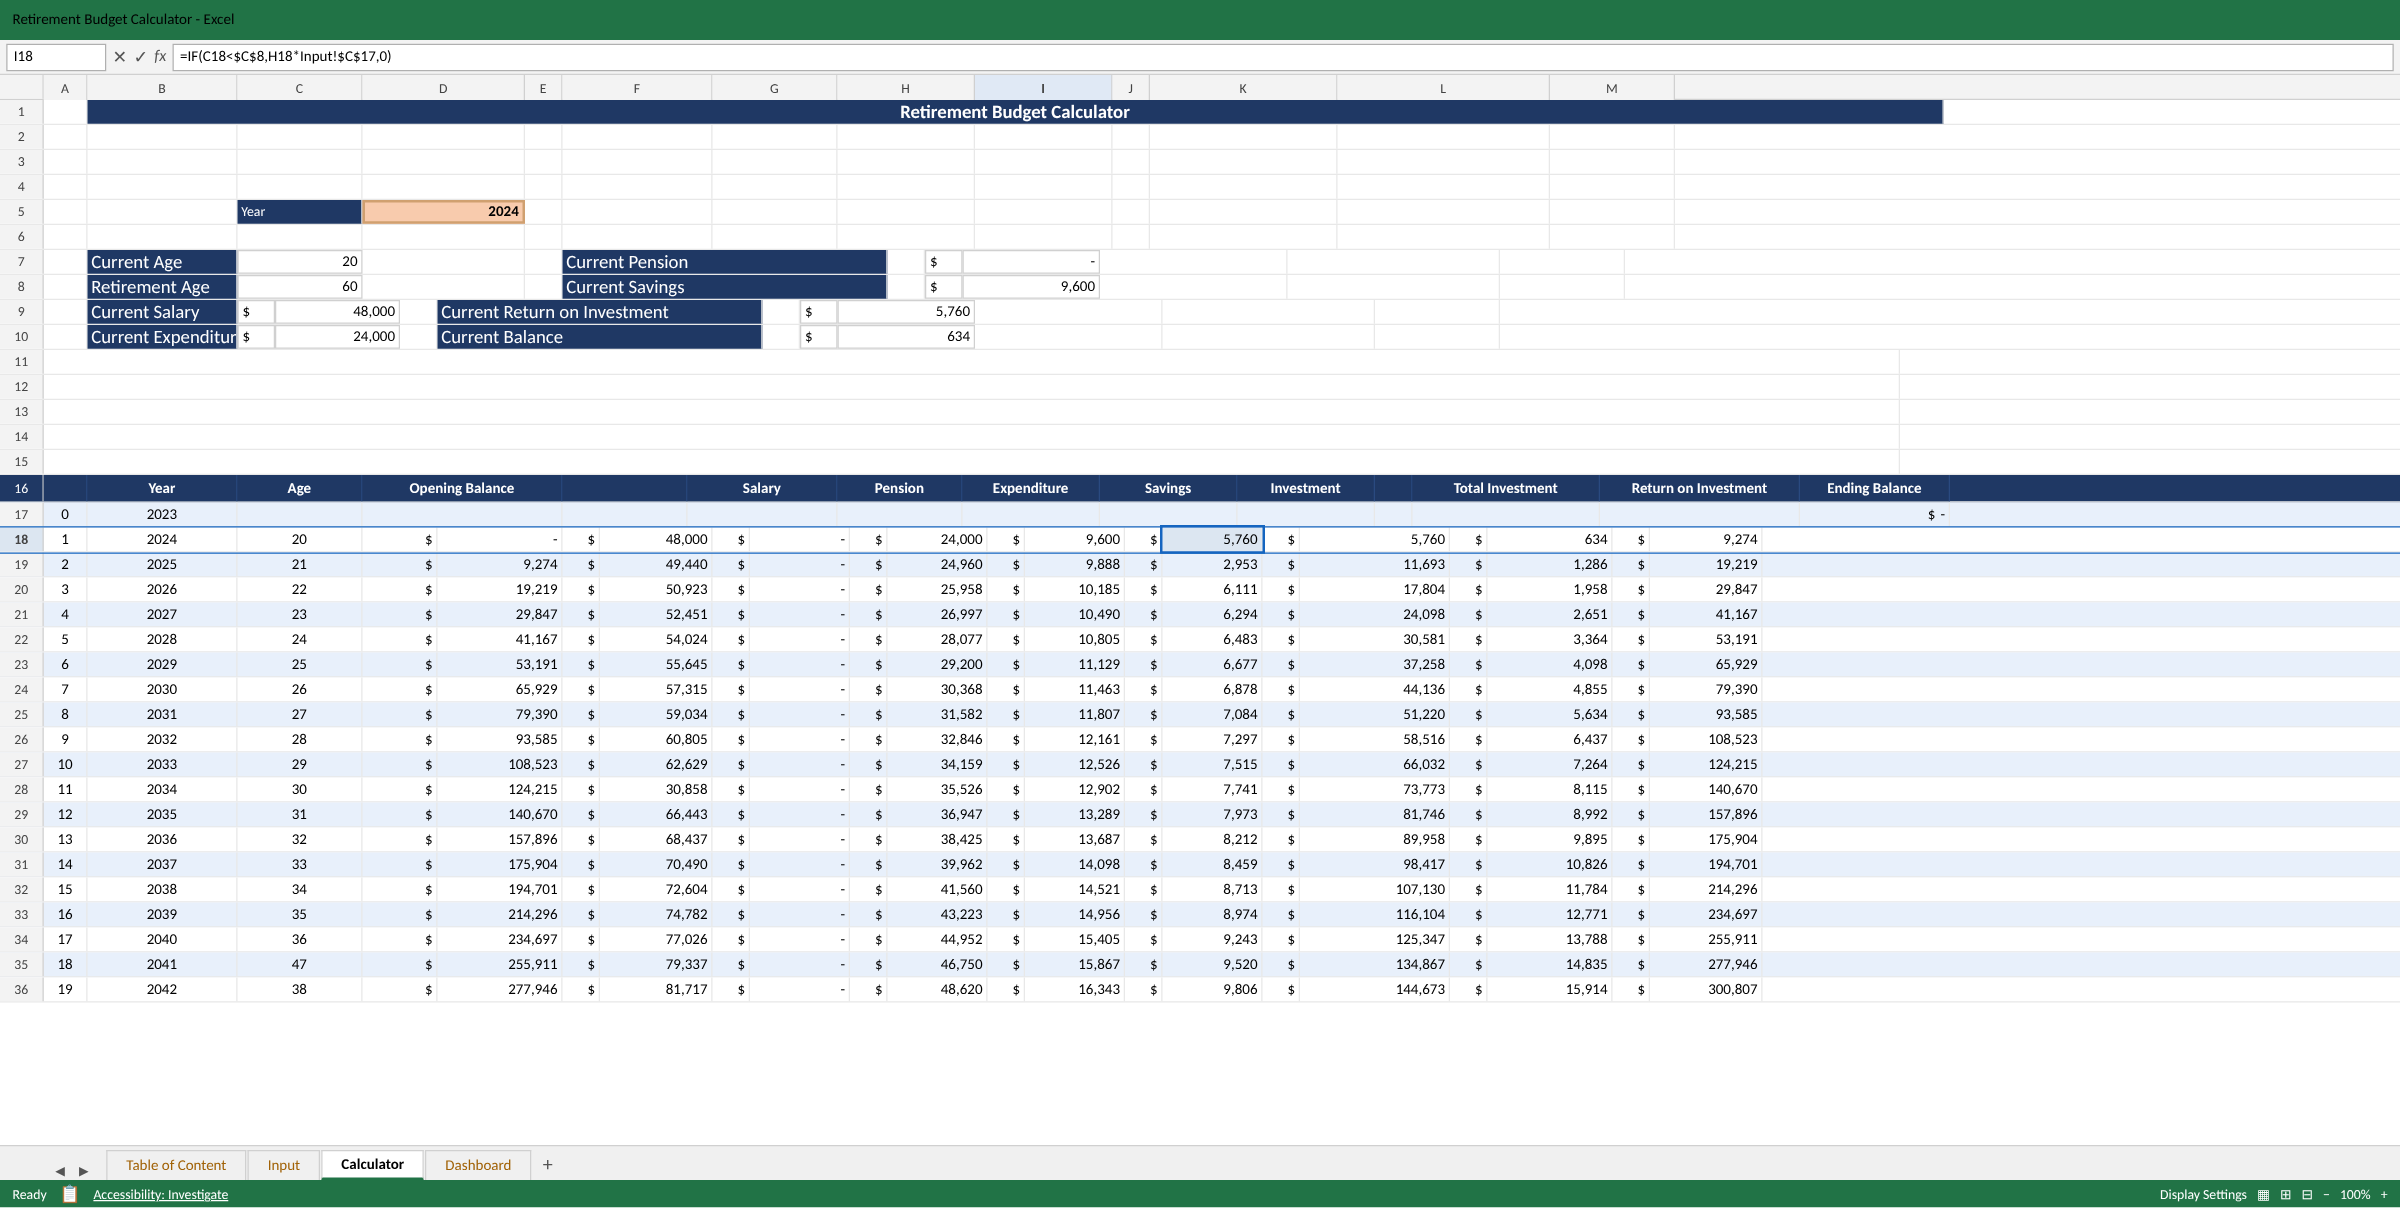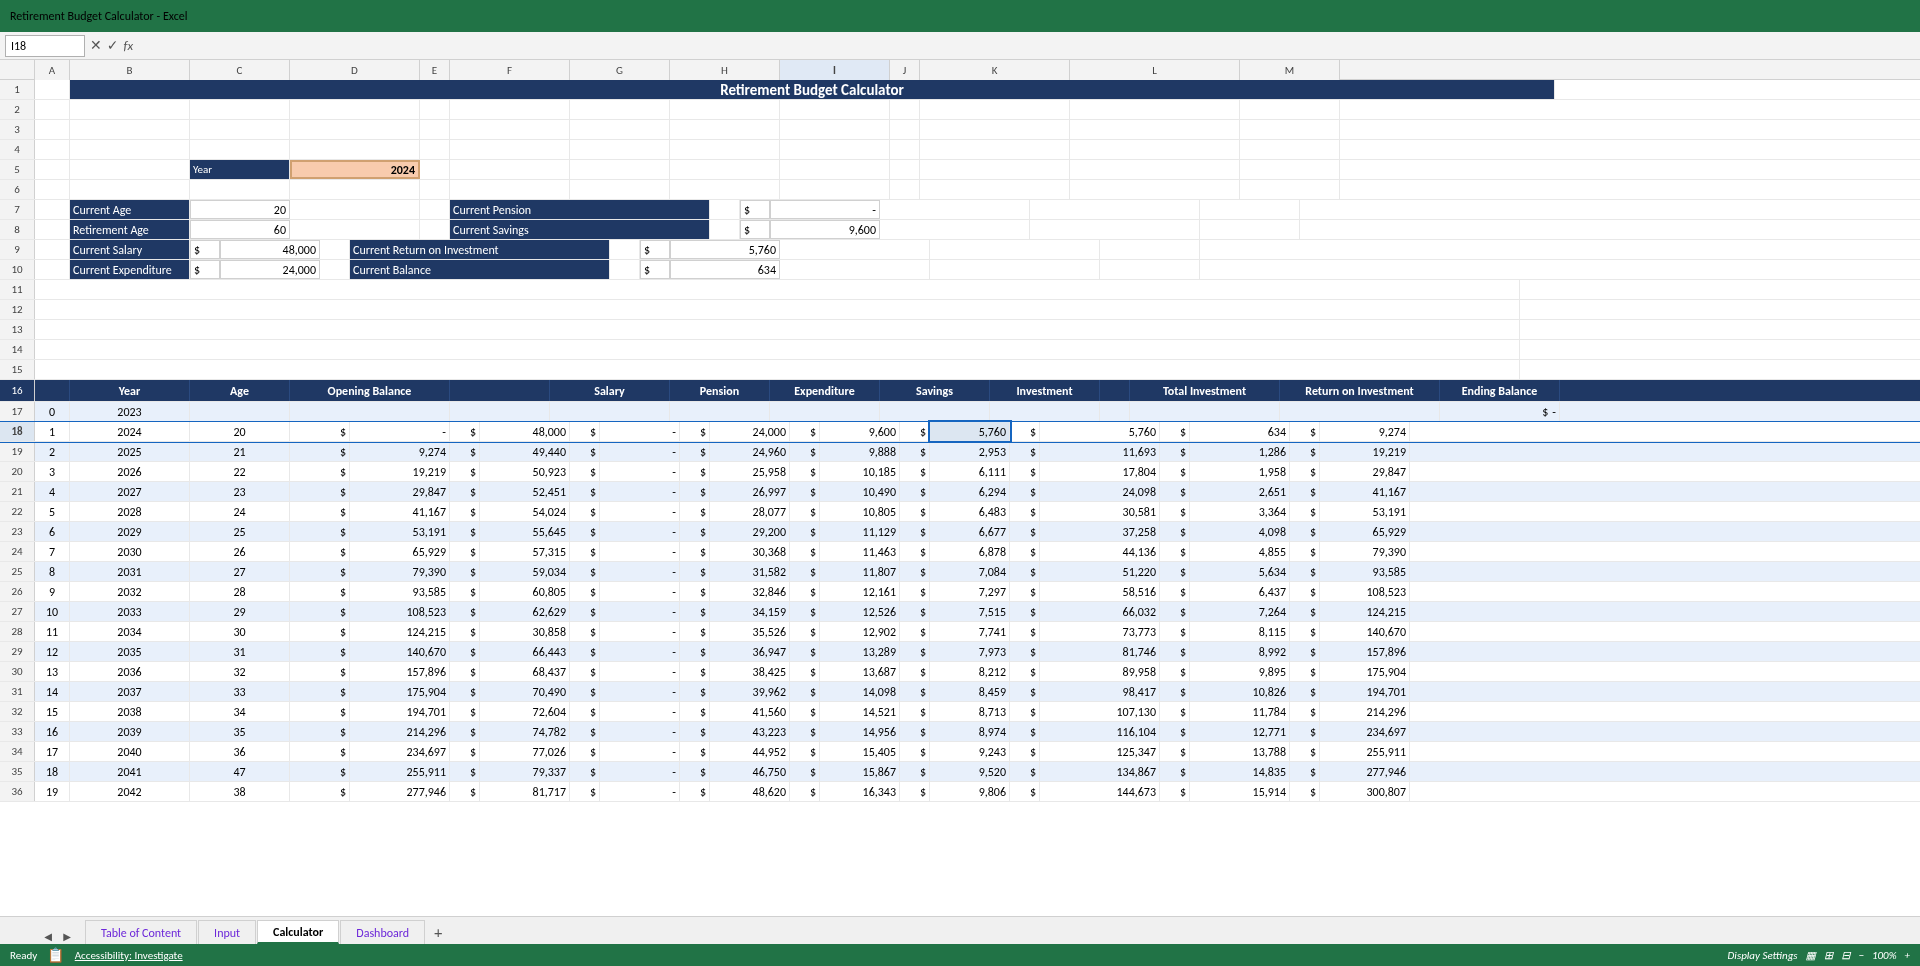"=IF(C18<$C$8,H18*Input!$C$17,0)" div.formula-content { html: none -> <div>=IF(C18&lt;$C$8,H18*Input!$C$17,0)</div> }
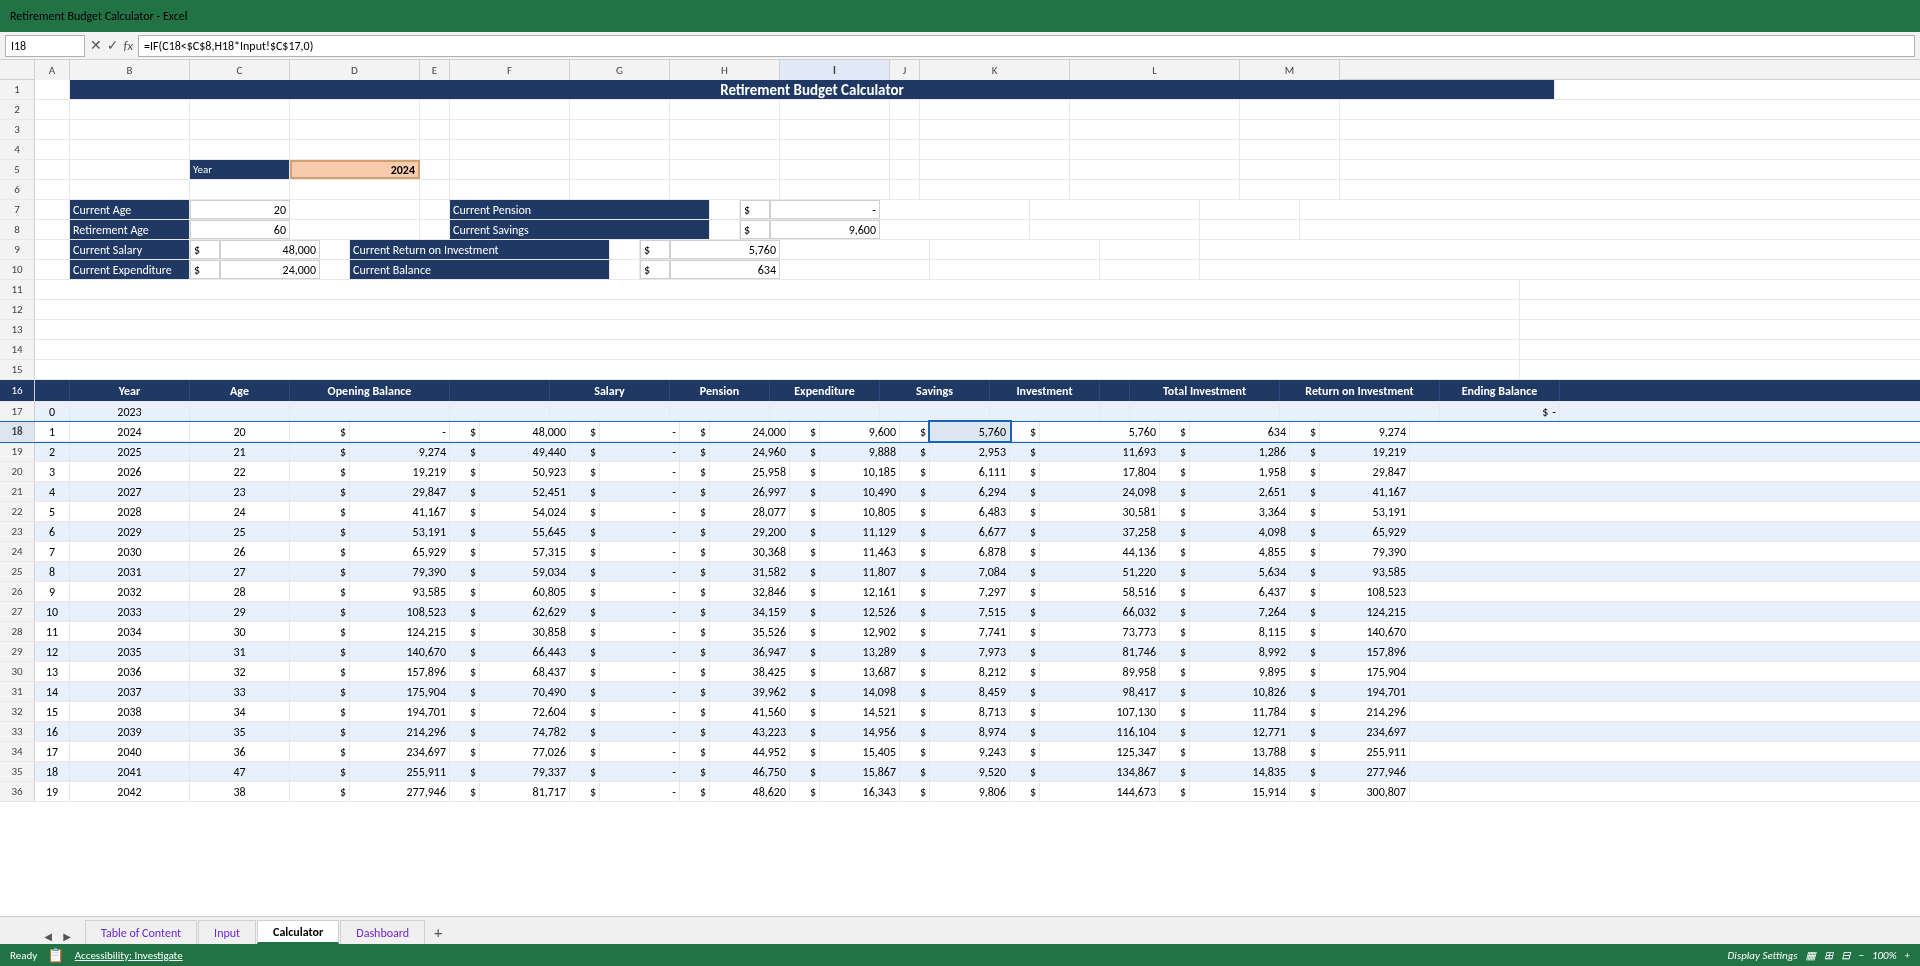"Current Age" .info-label { font-size: 12px -> 15px }
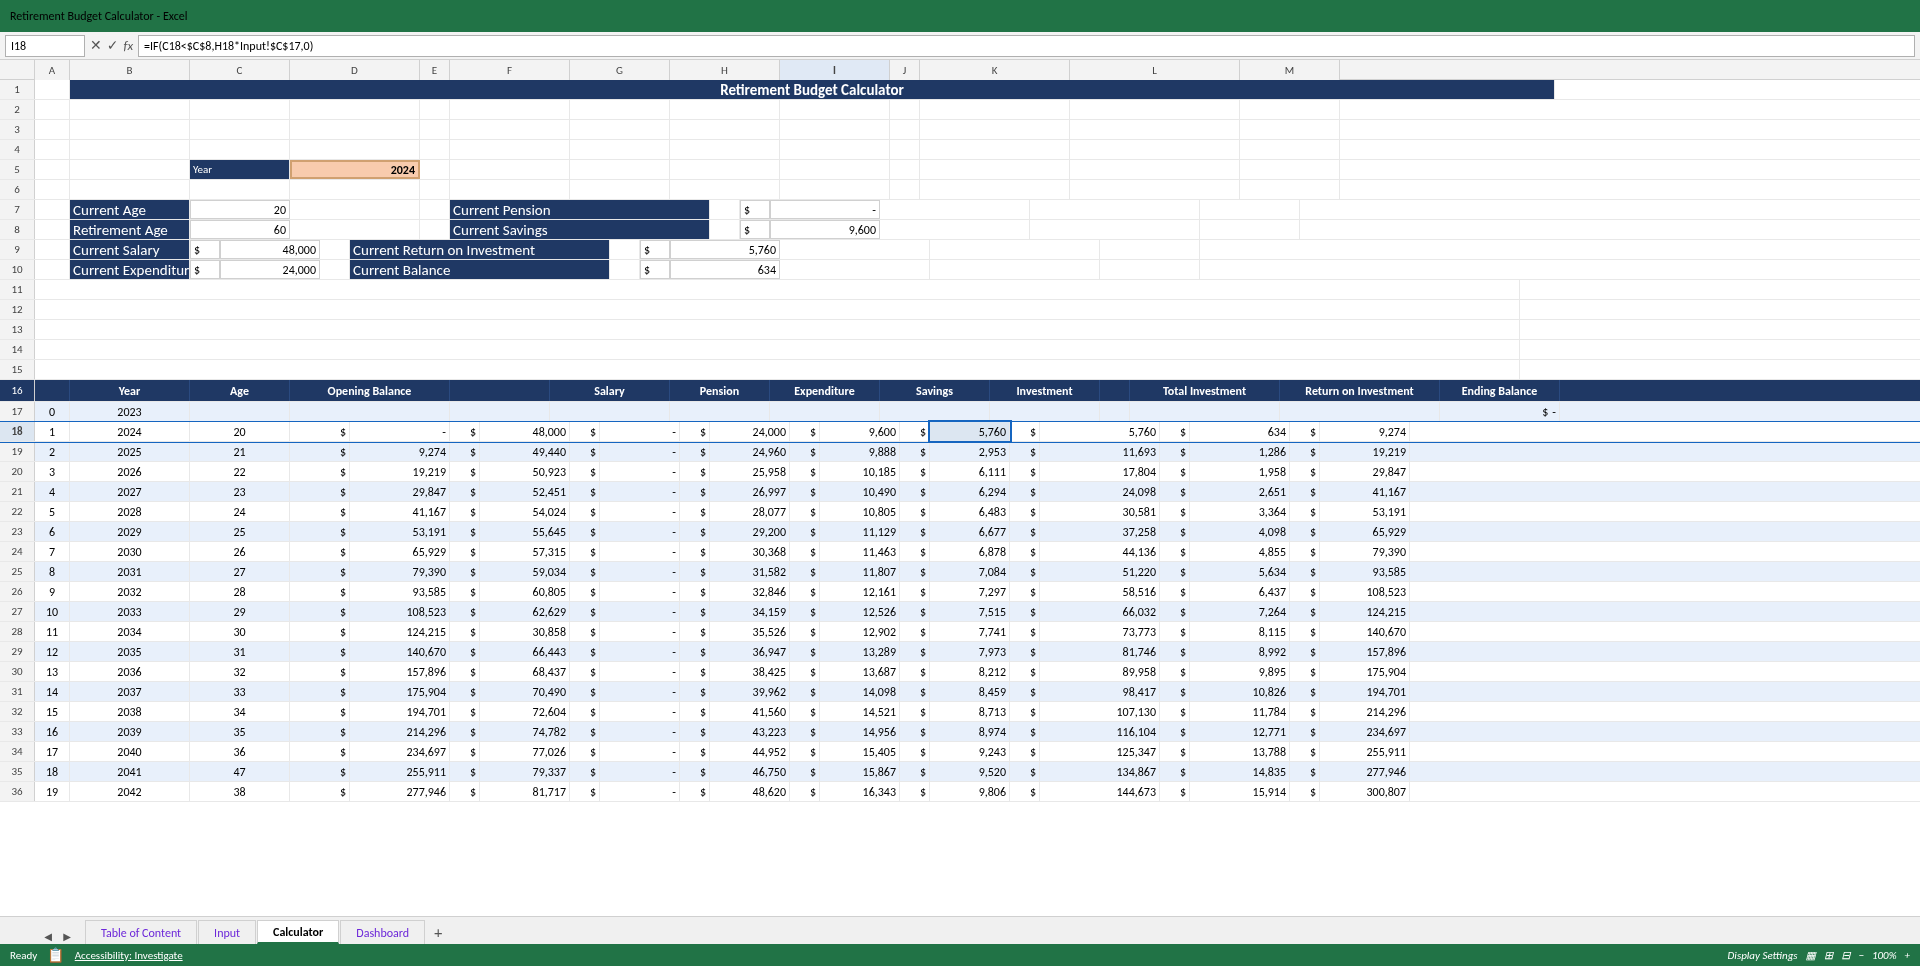"Table of Content" .tab { color: #6d28d9 -> #a16207 }
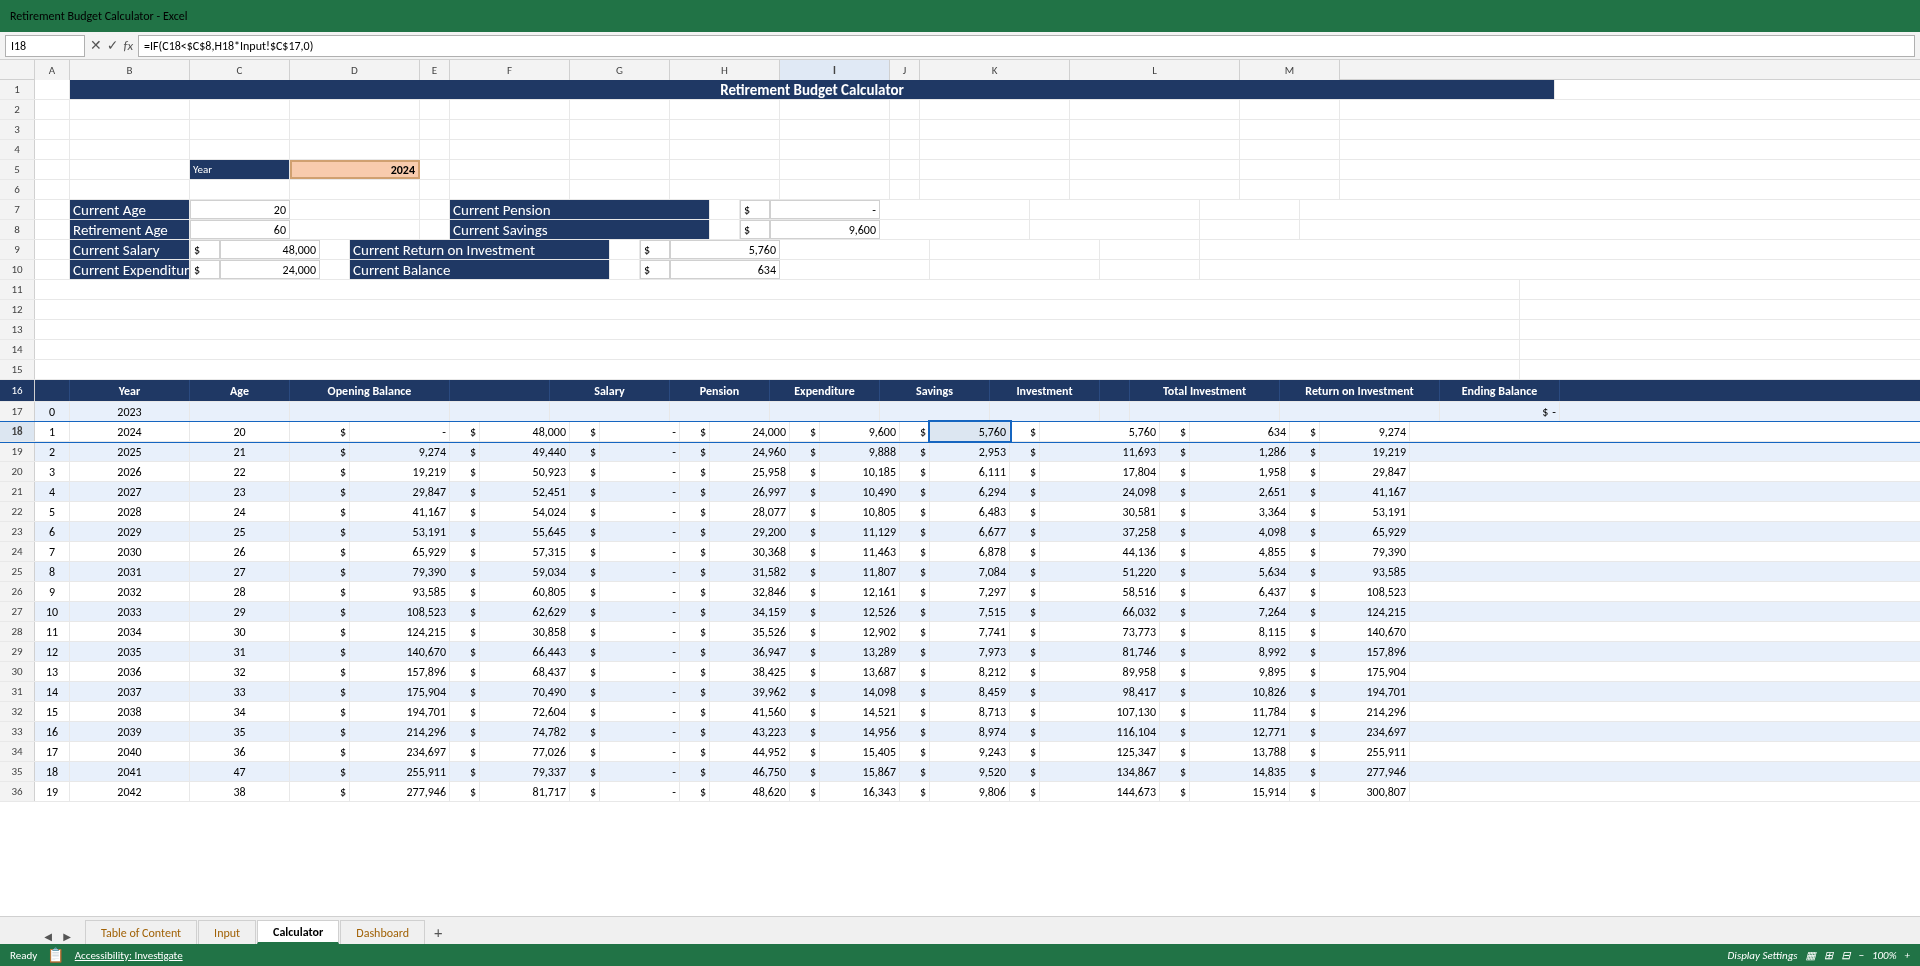"Display Settings" .status-right { font-style: italic -> none }
